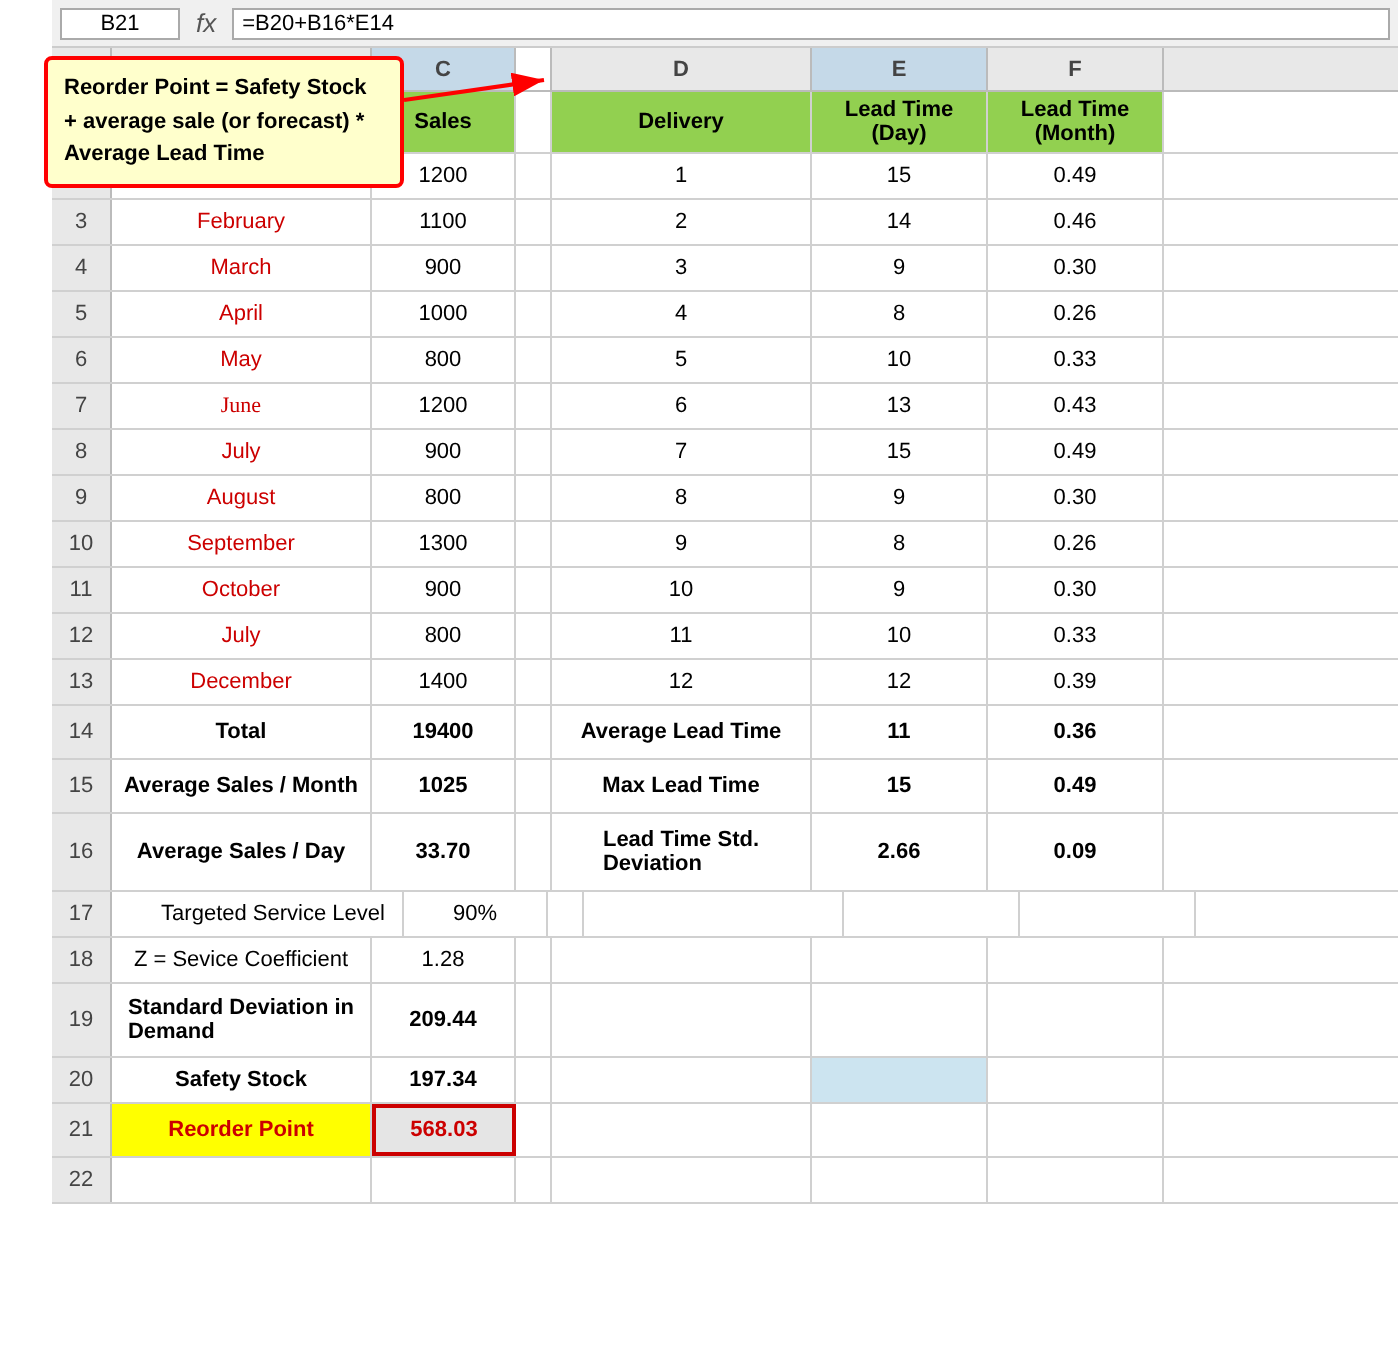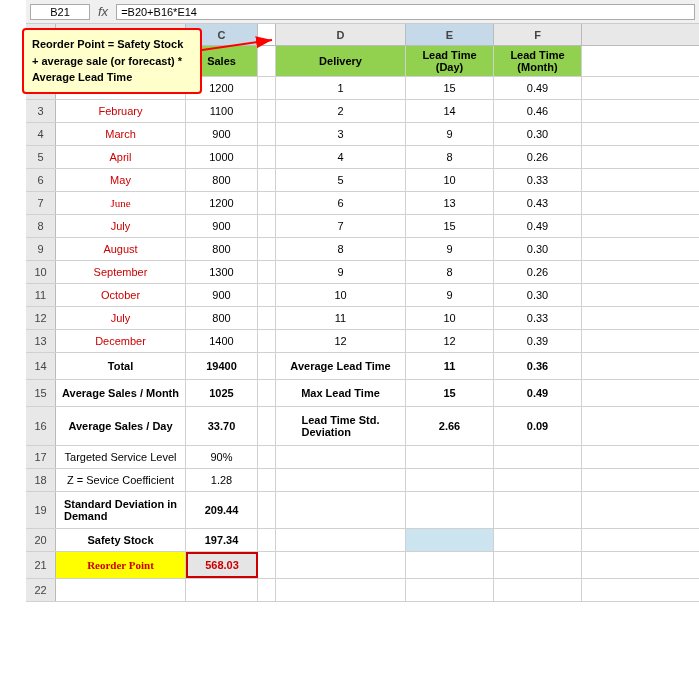"Targeted Service Level" div.cell { margin-left: none -> 16px }
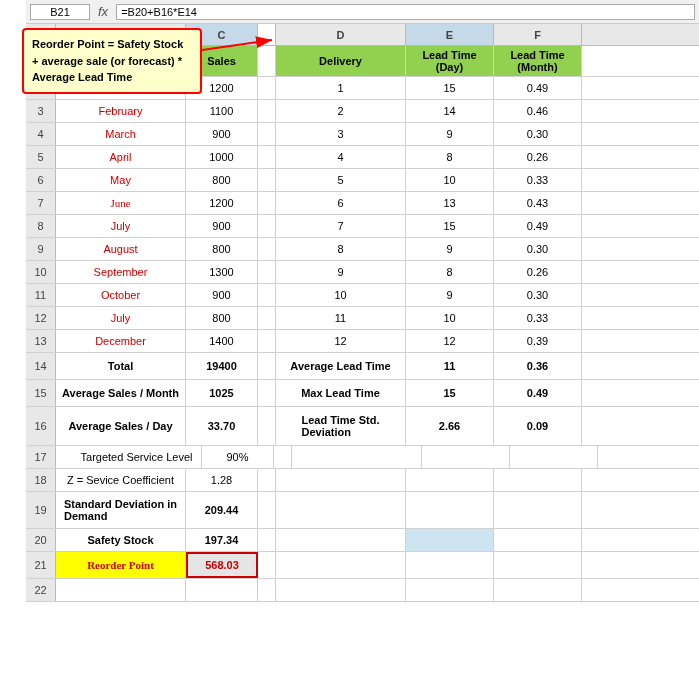"Reorder Point" div.cell { font-family: Liberation Serif, serif -> none }
